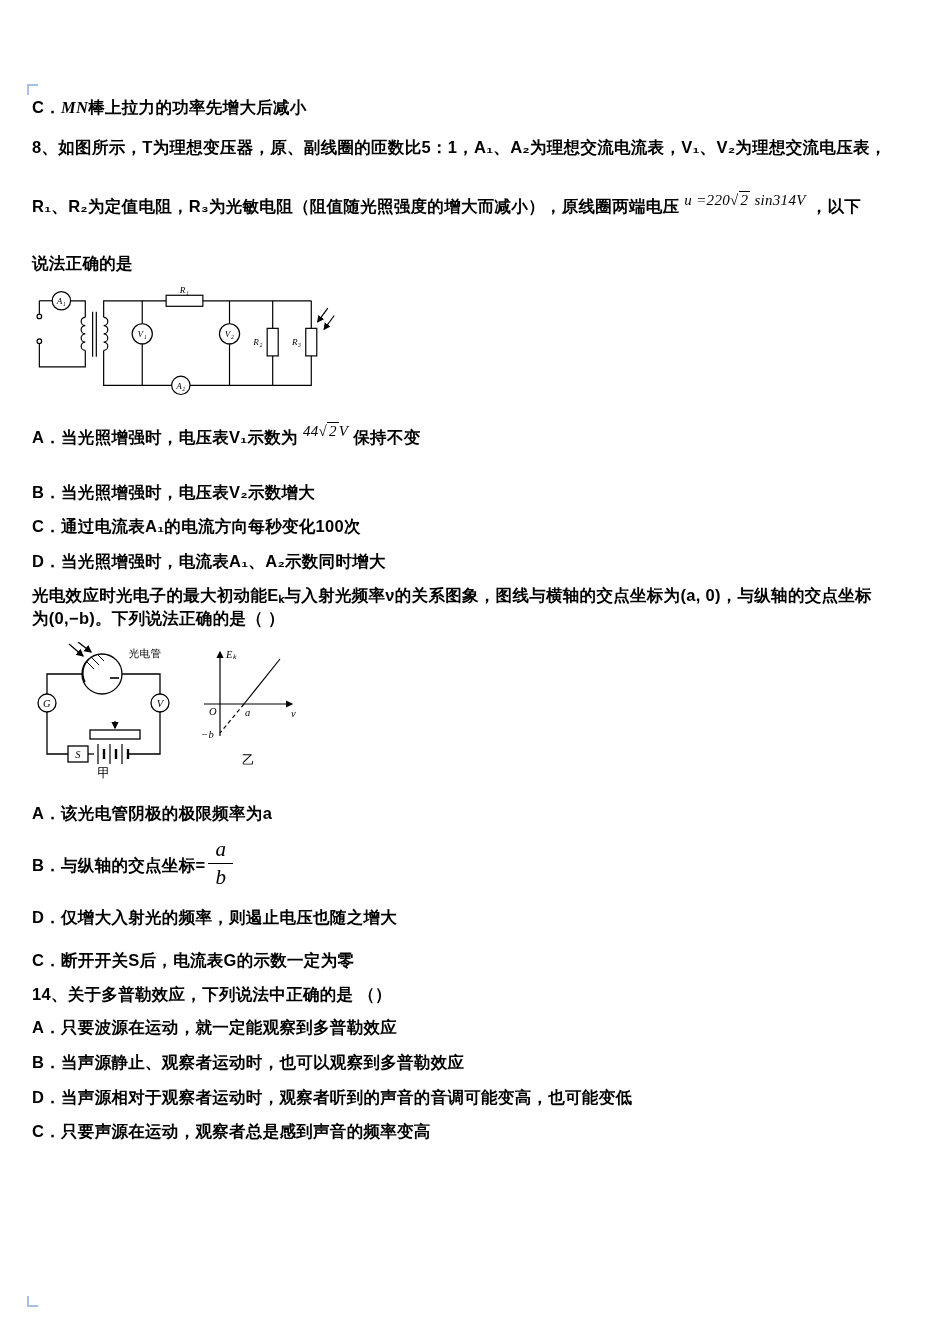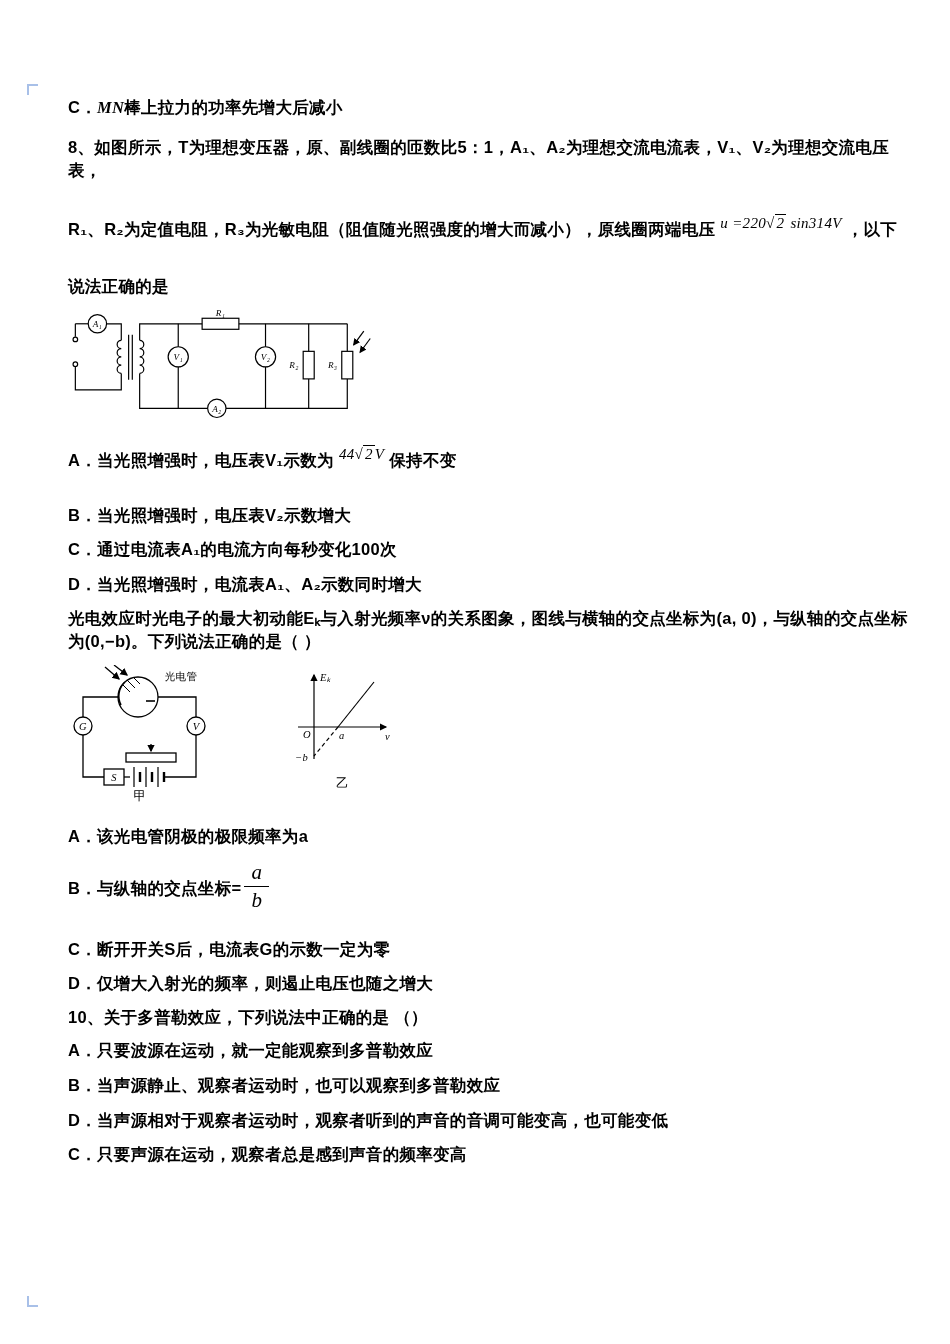"C．MN棒上拉力的功率先增大后减小" .page { padding: 96px 40px 0 68px -> 96px 40px 0 32px }
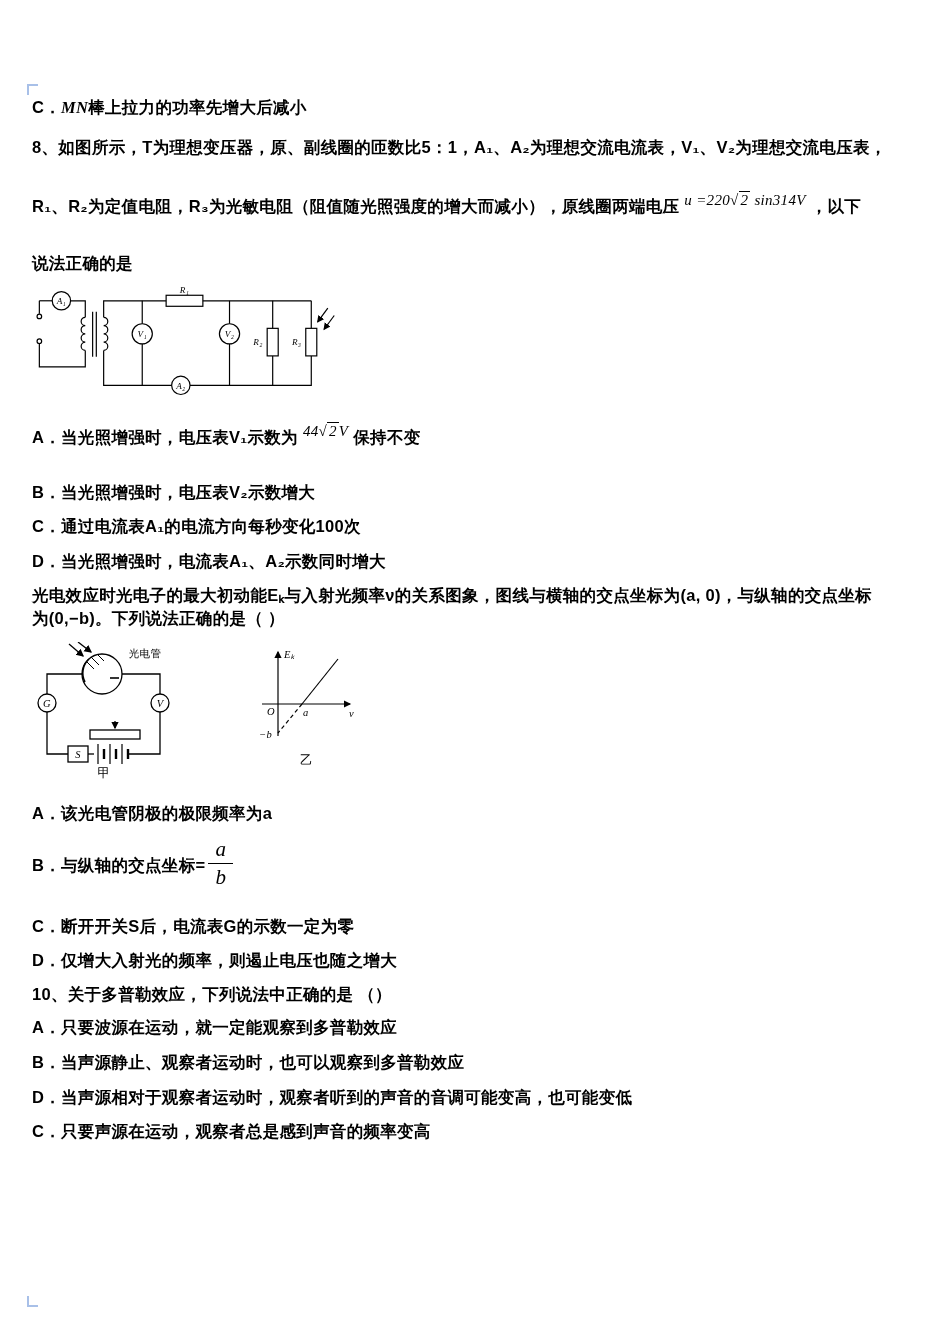"光电管" .figrow { gap: 58px -> none }
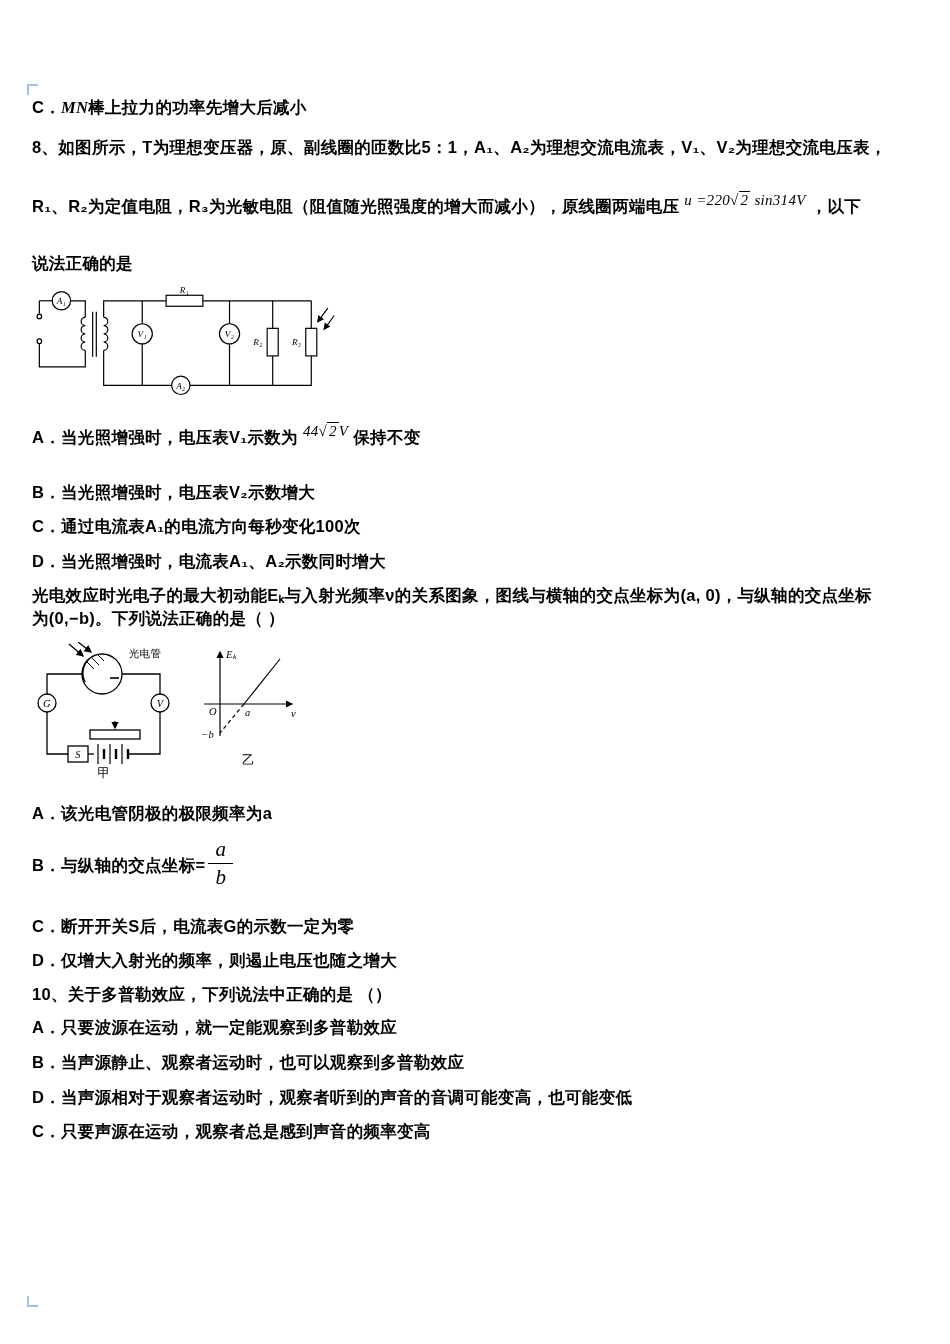"C．断开开关S后，电流表G的示数一定为零" div.line { order: before "D．仅增大入射光的频率，则遏止电压也随之增大" -> after "D．仅增大入射光的频率，则遏止电压也随之增大" }
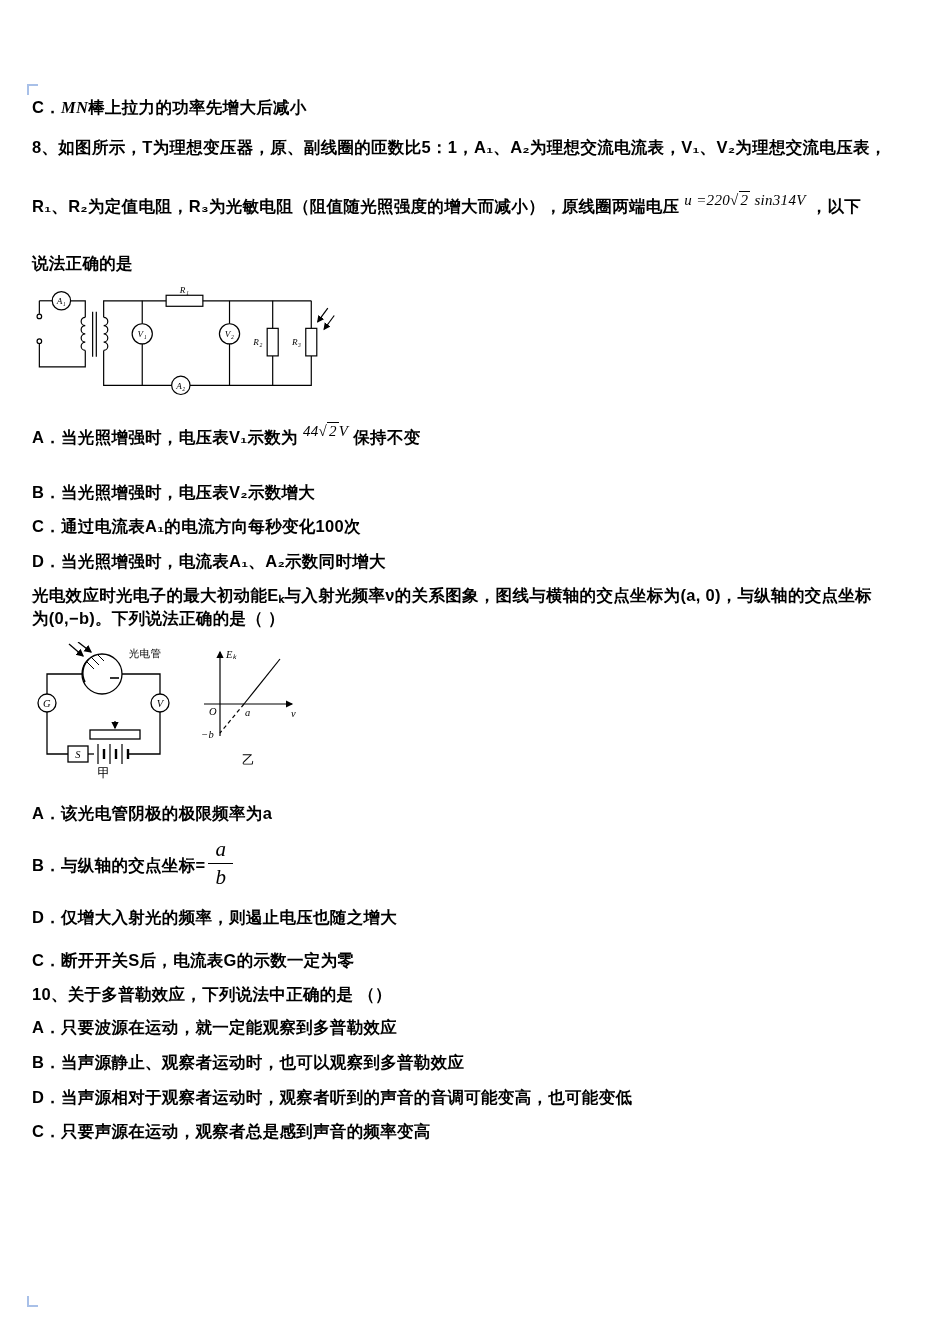"10、关于多普勒效应，下列说法中正确的是 （）" span { text: 10 -> 14 }
